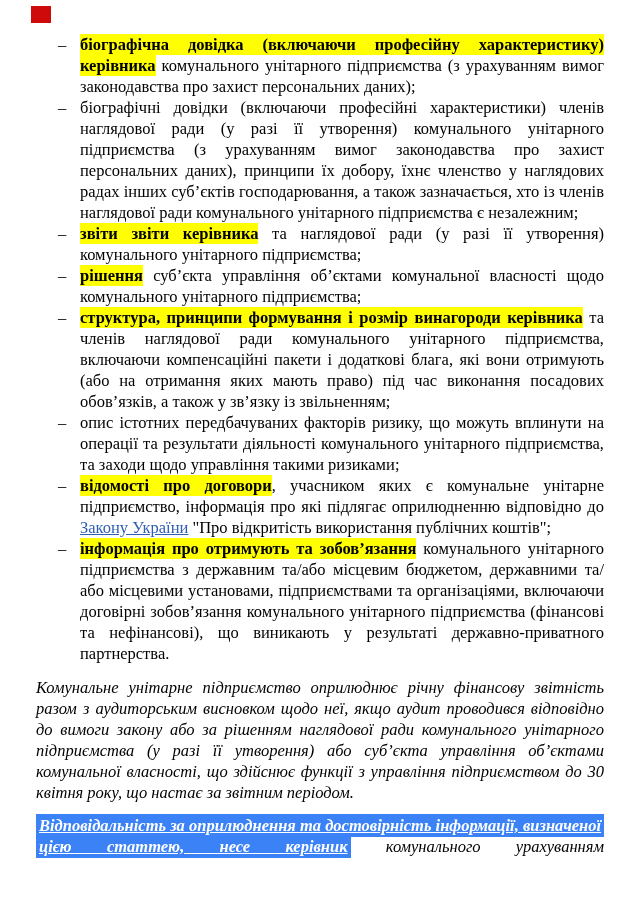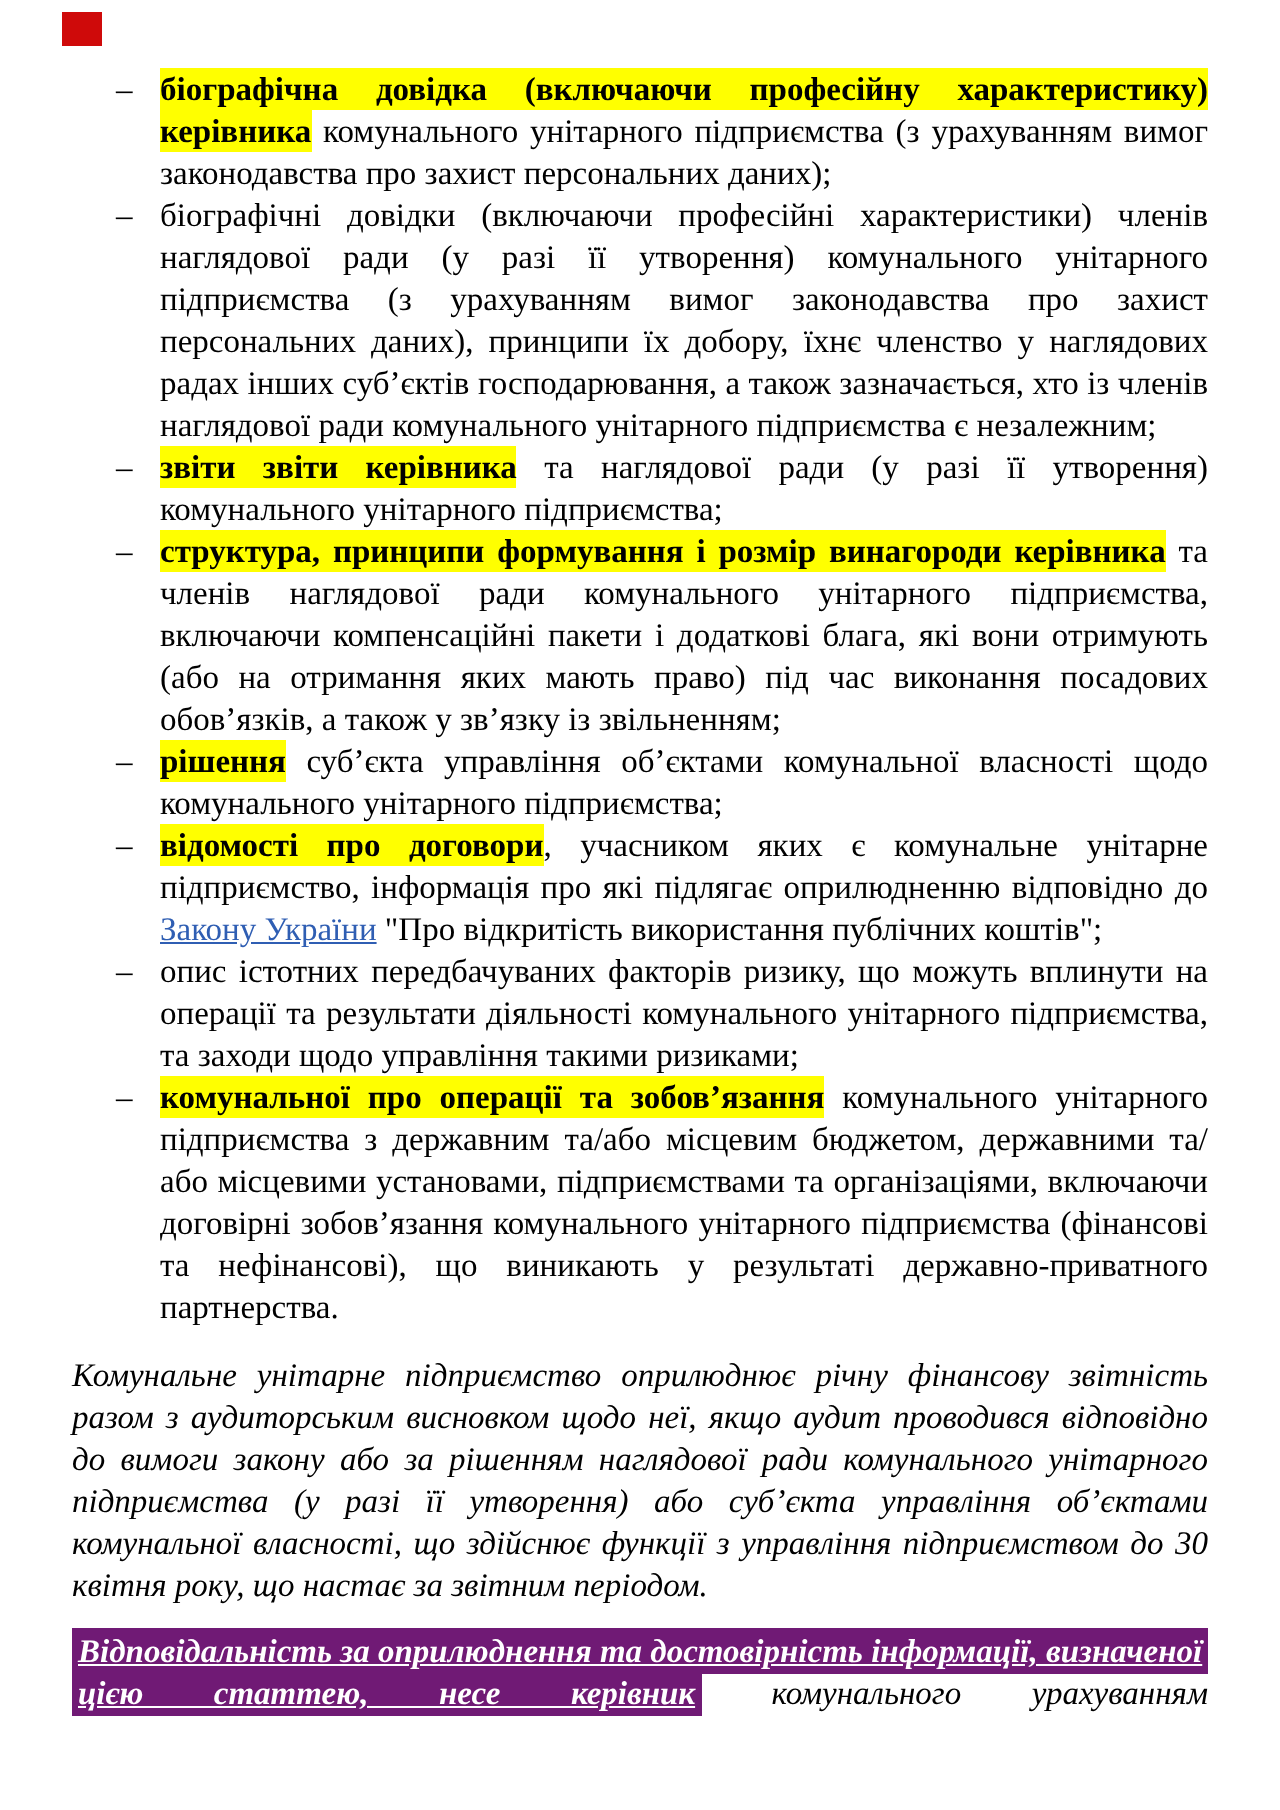"структура, принципи формування і розмір" li { order: before "рішення суб’єкта управління об’єктами" -> after "рішення суб’єкта управління об’єктами" }
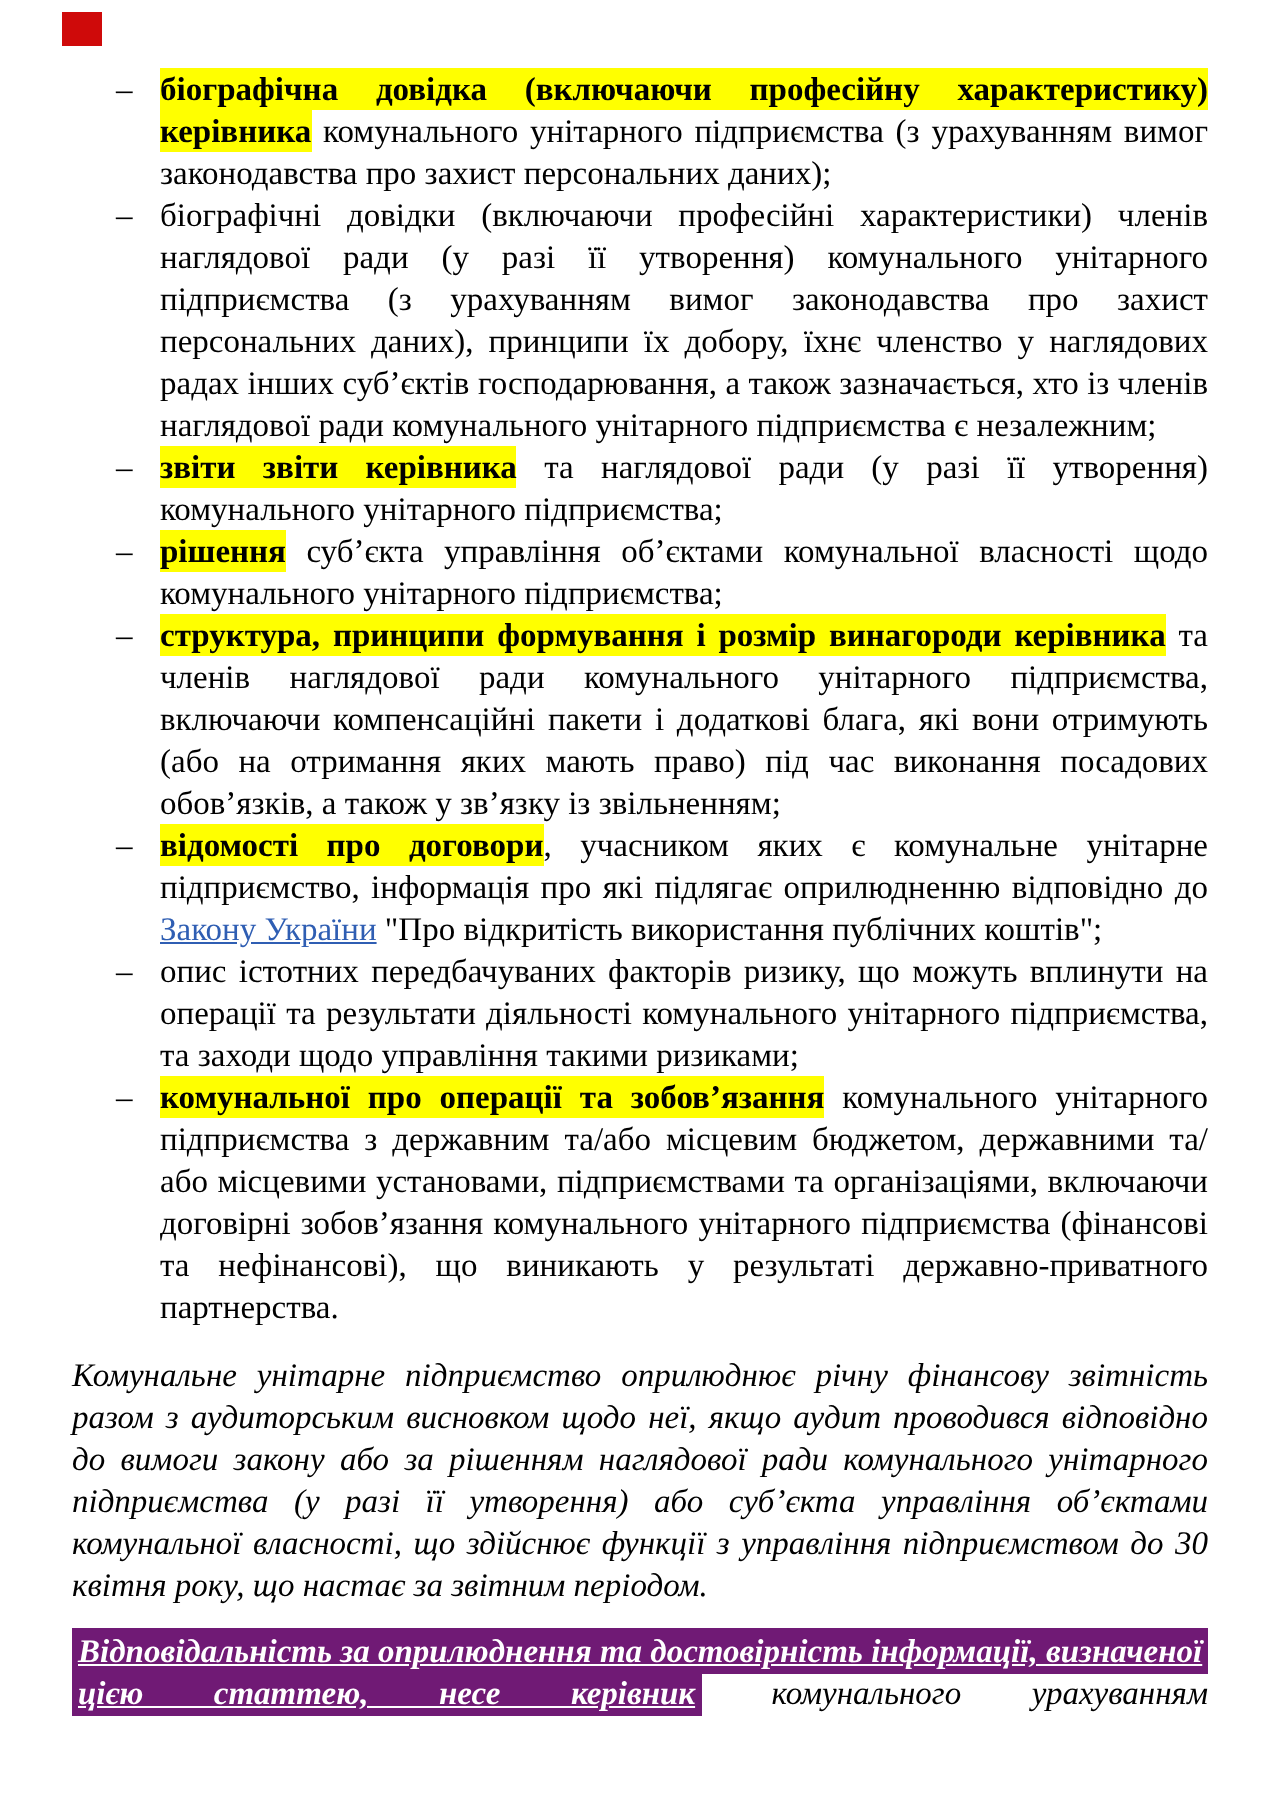"відомості про договори, учасником яких" li { order: before "опис істотних передбачуваних факторів" -> after "опис істотних передбачуваних факторів" }
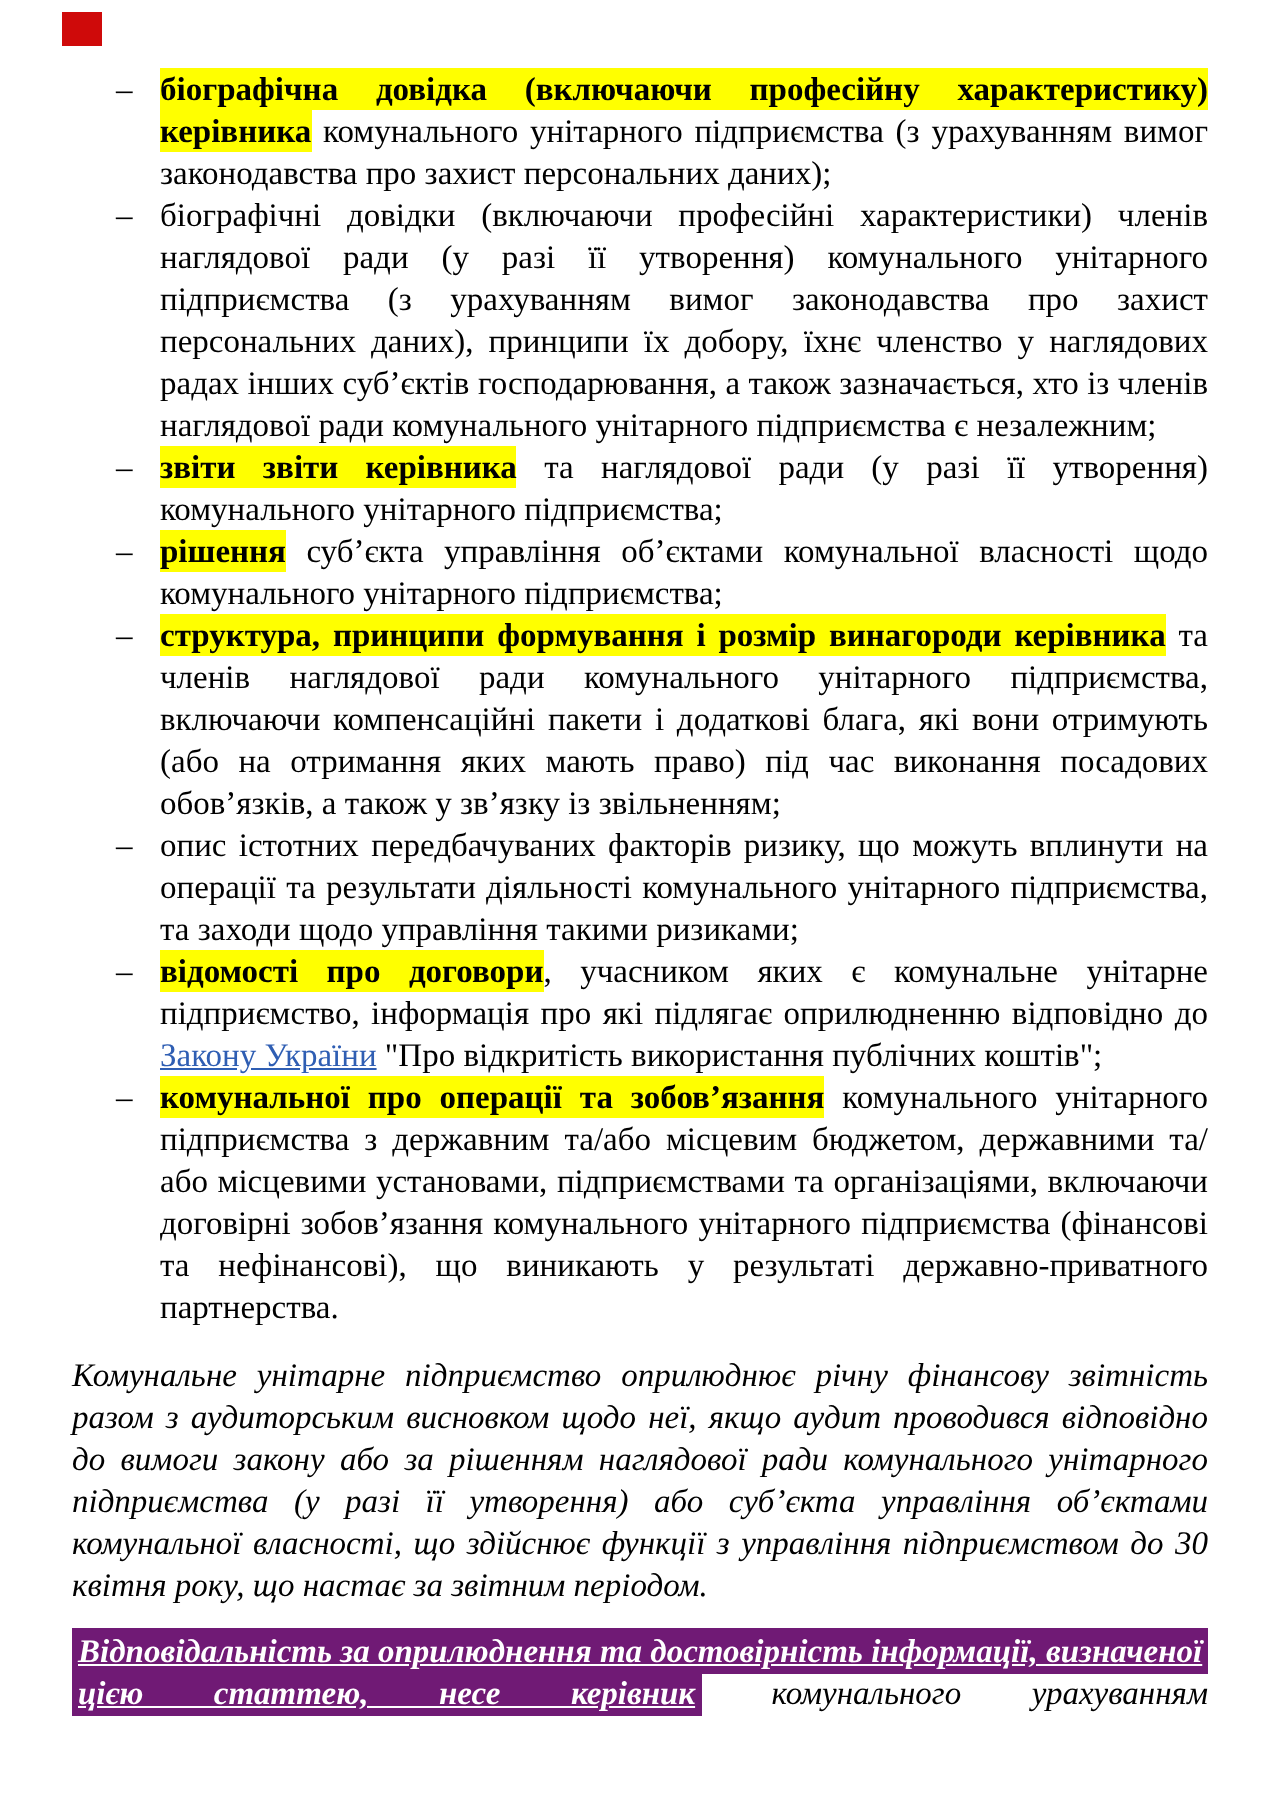"комунальної про операції та зобов’язання" mark.hl-y { text: комунальної про операції -> інформація про отримують }
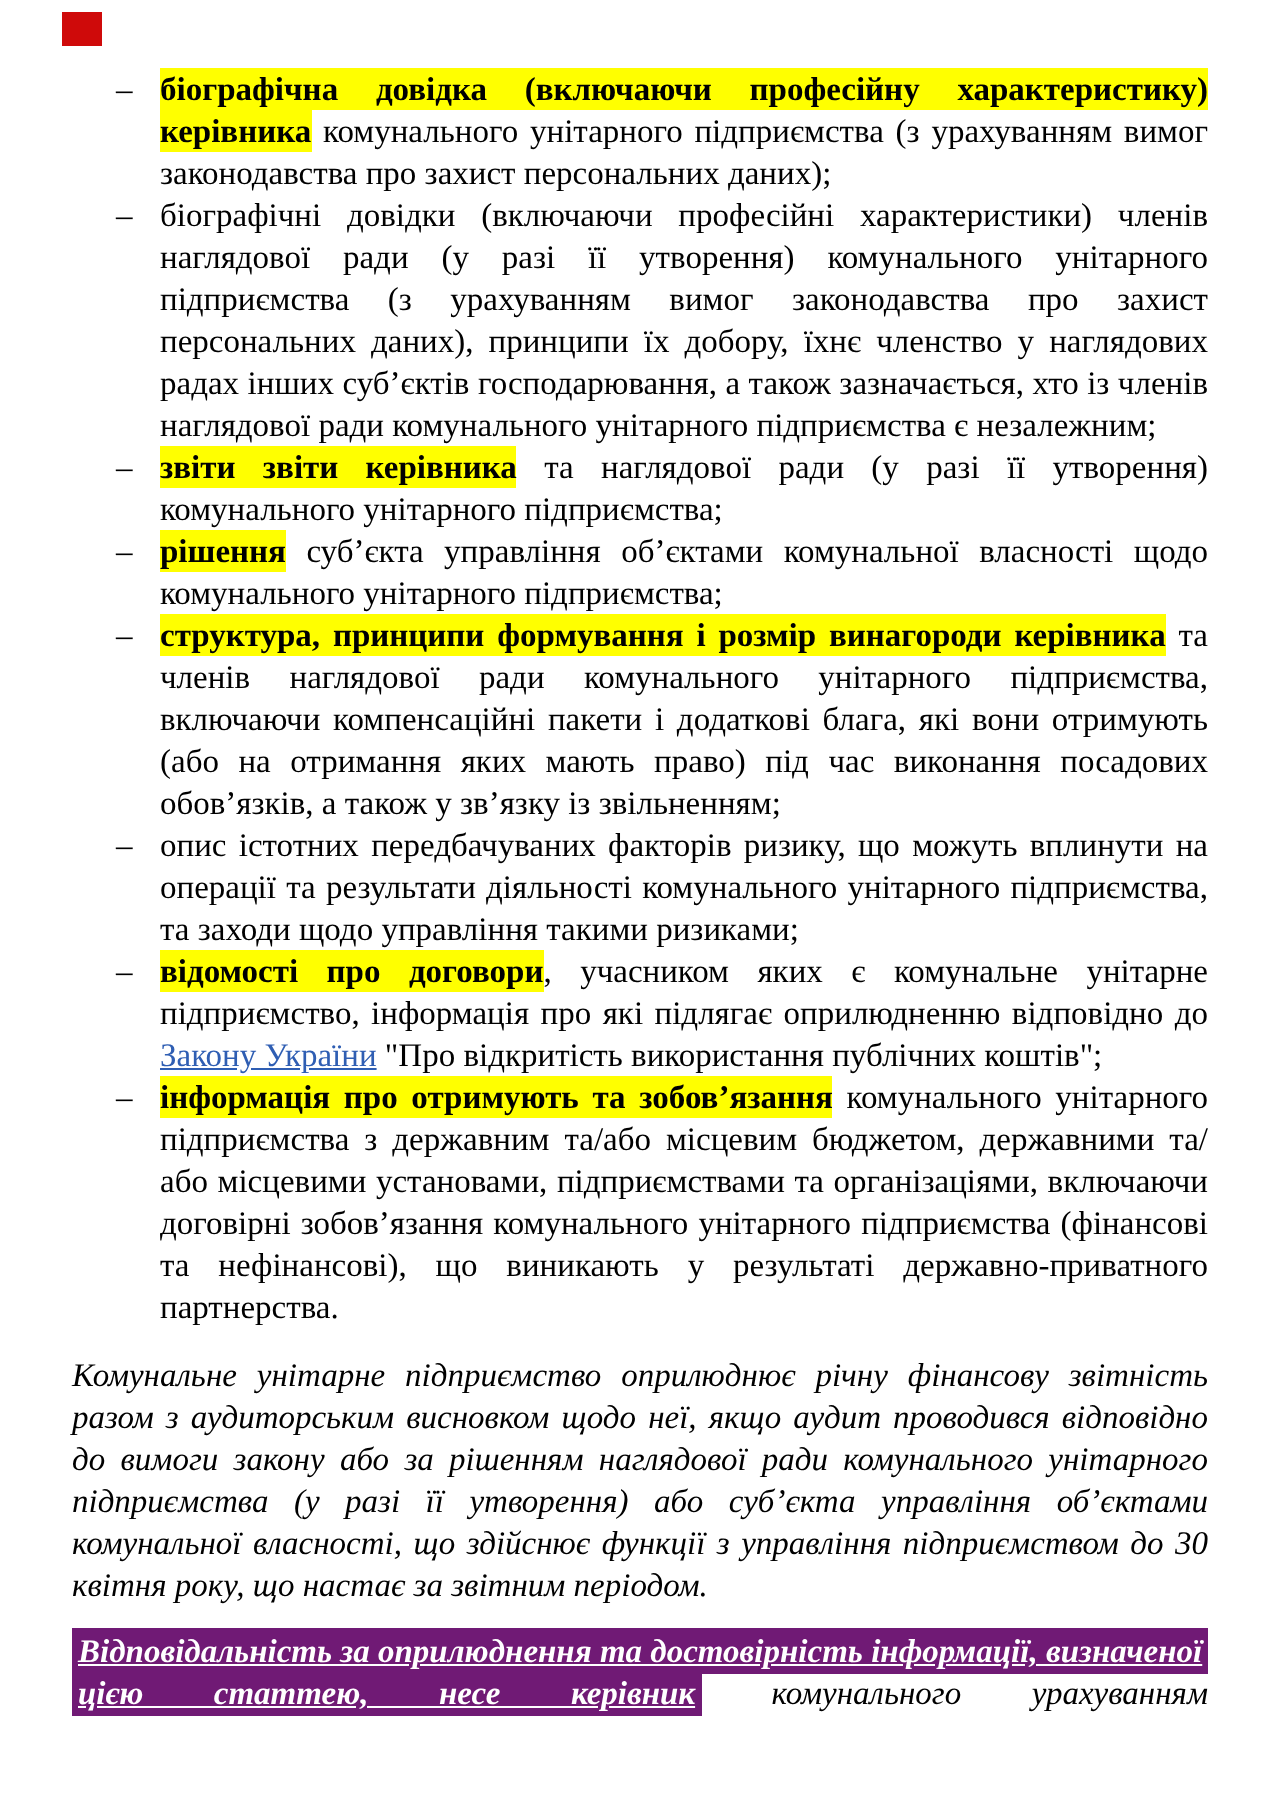"Відповідальність за оприлюднення та" mark.hl-r { background: #701a75 -> #3b82f6 }
